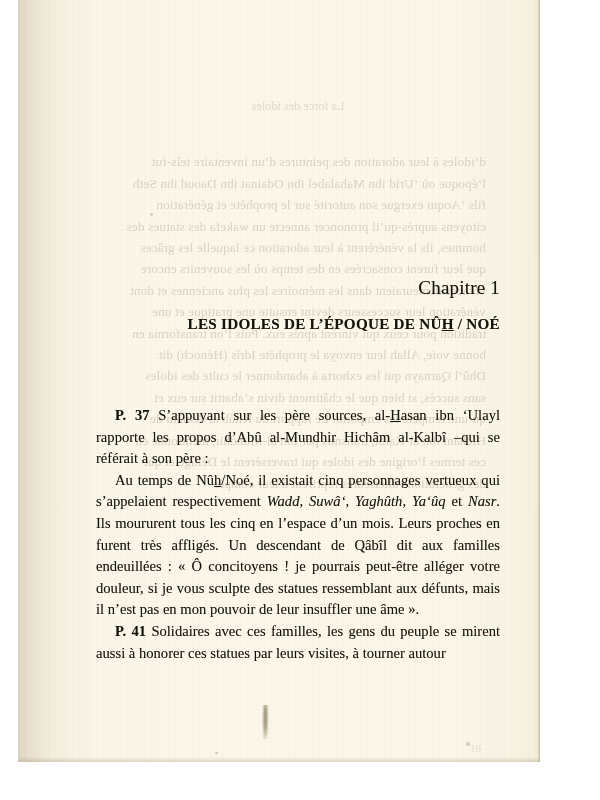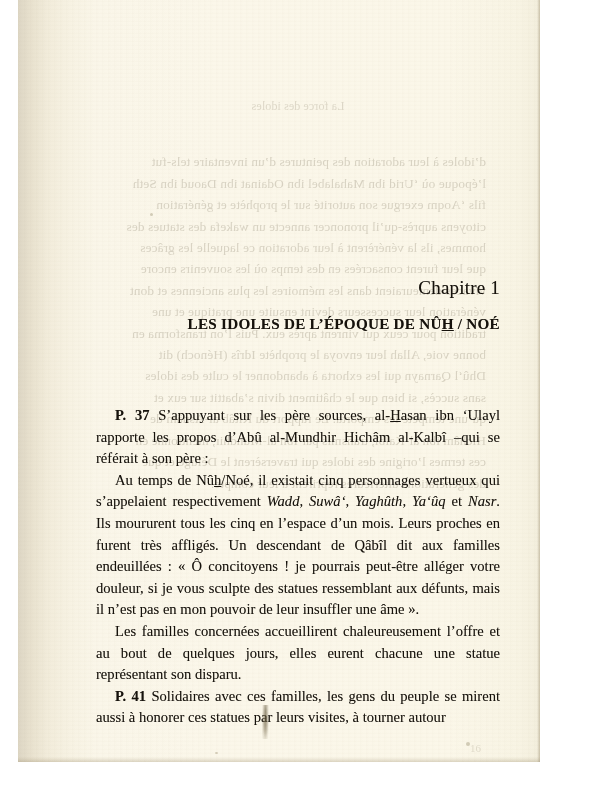"Les familles concernées accueillirent" p { html: <p>Les familles concernées accueillirent chaleureusement l’offre et au bout de quelques jours, elles eurent chacune une statue représentant son disparu.</p> -> none }
